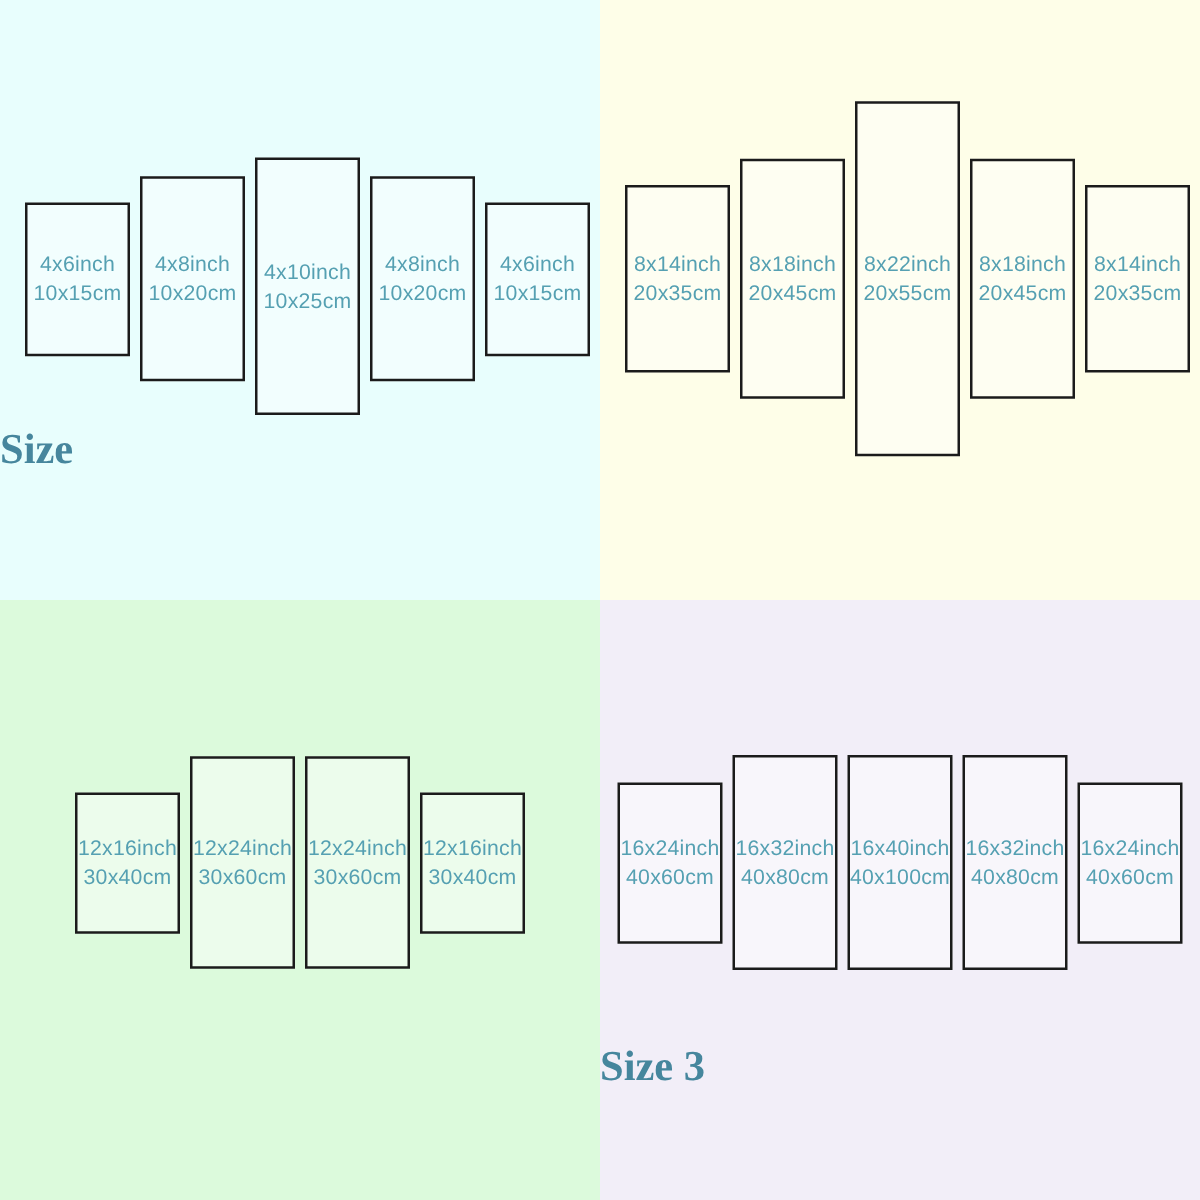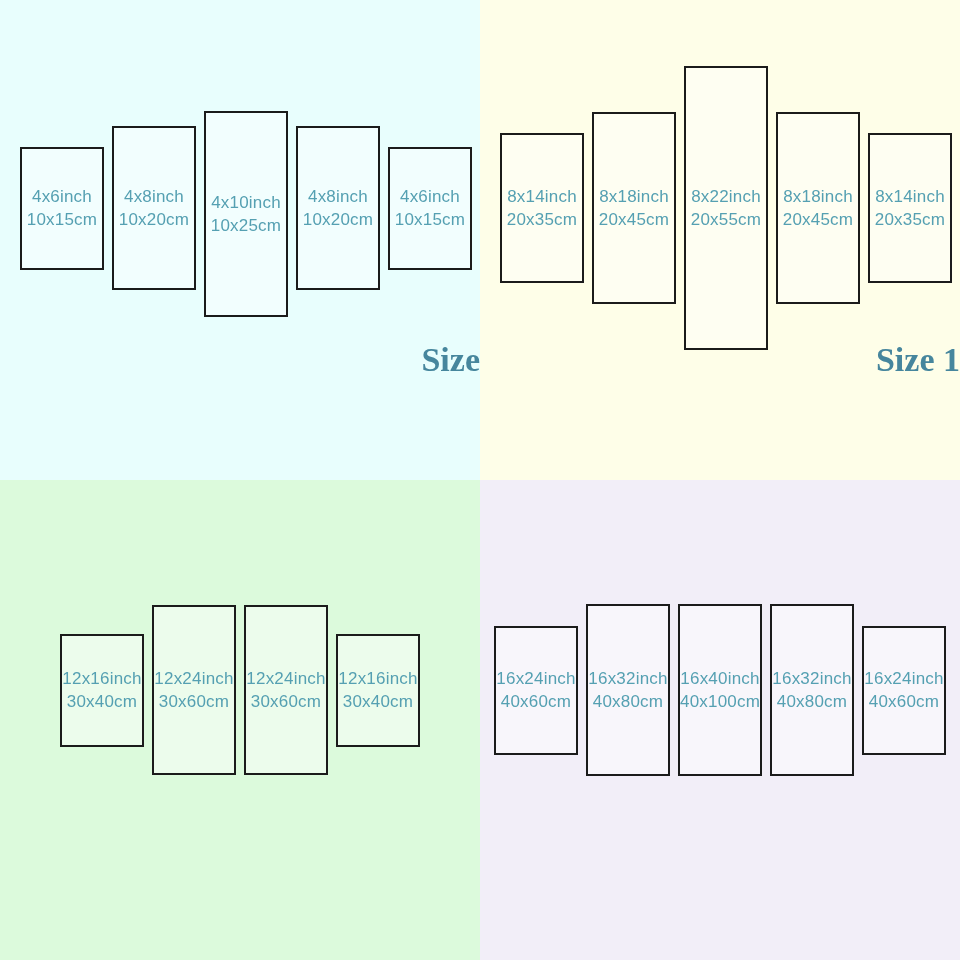"4x6inch" .quadrant.top .panels { top: 208px -> 223px }
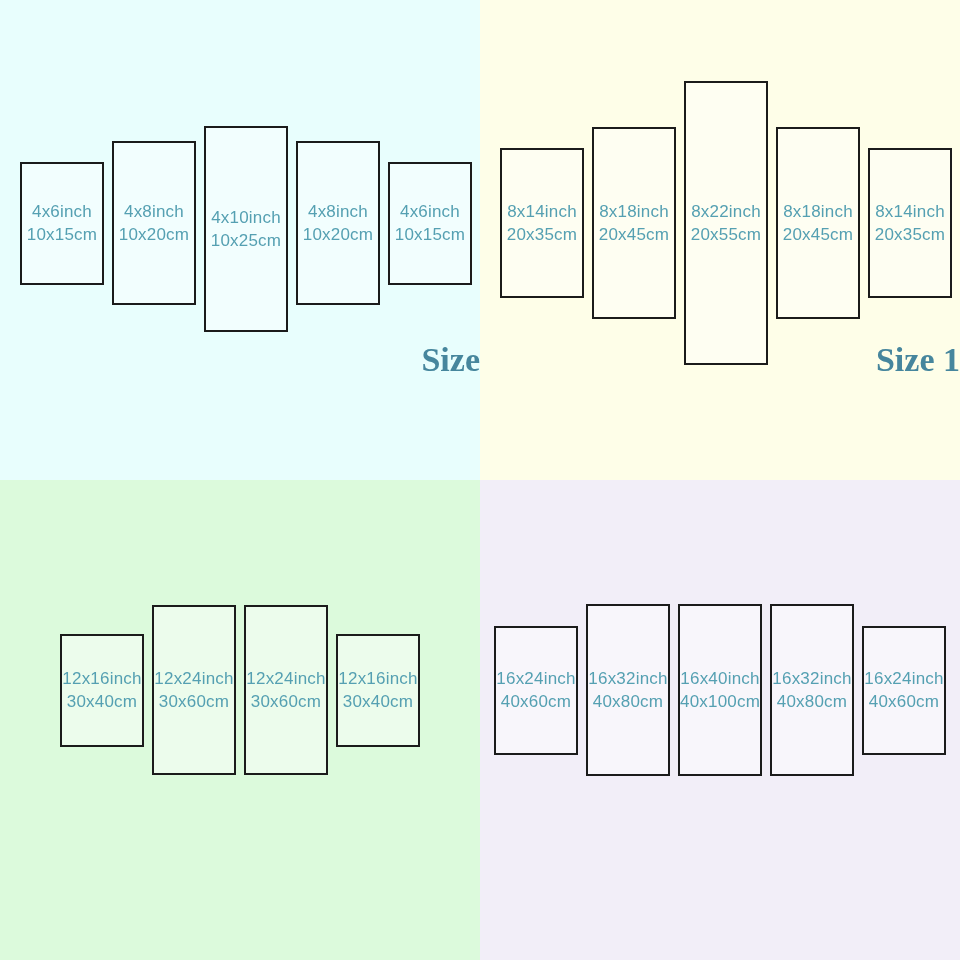"Size" .title { text-align: right -> left }
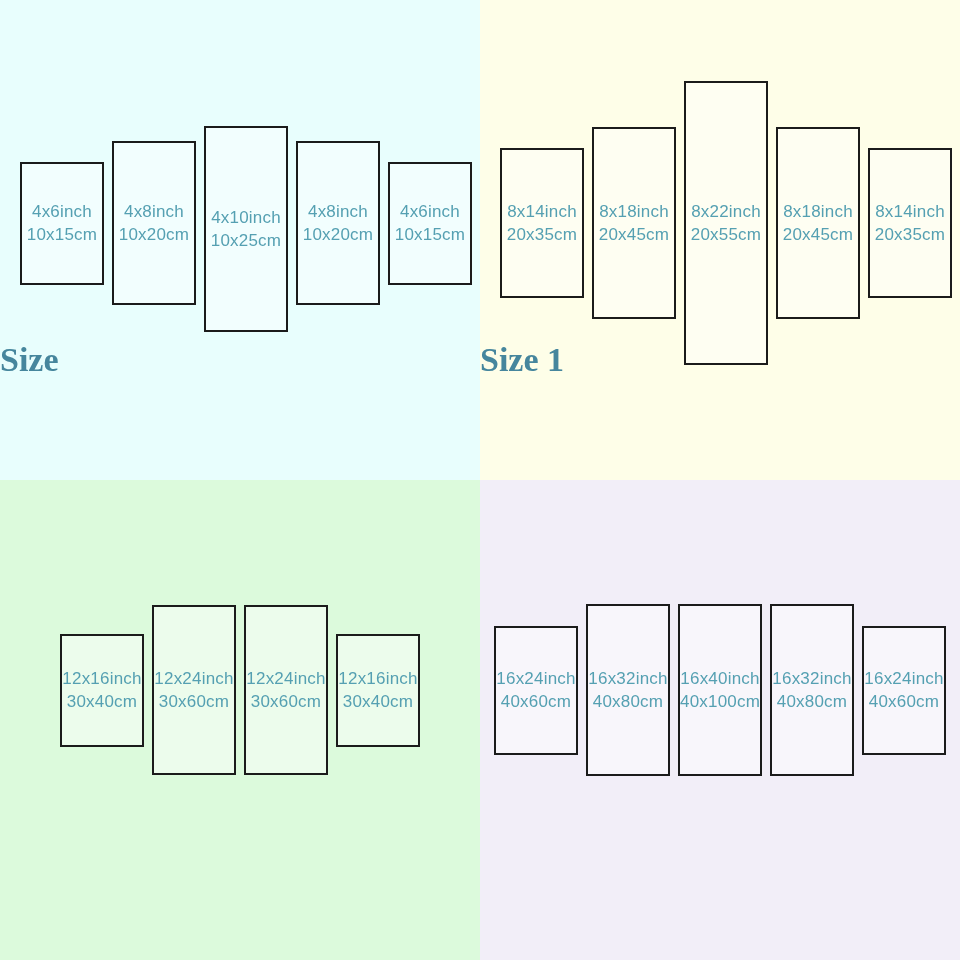"Size 1" h2.title { html: <h2>Size 1</h2> -> none }
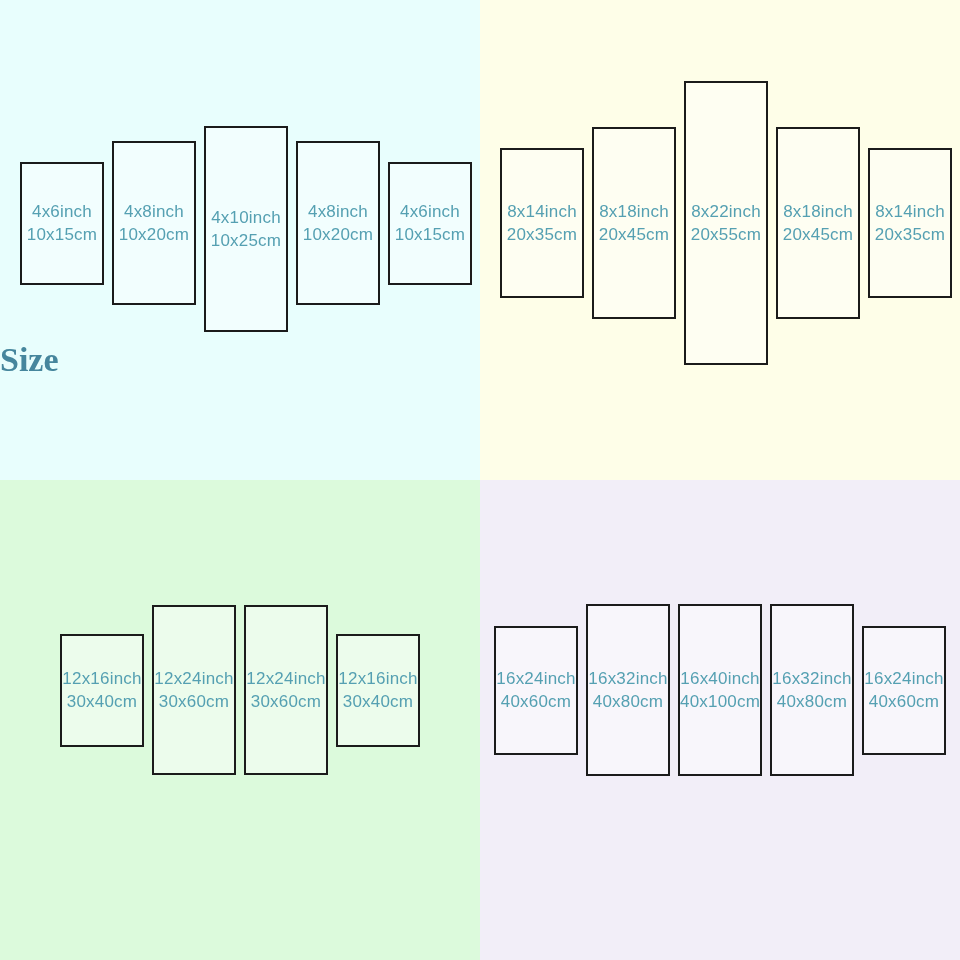"Size 3" h2.title { html: none -> <h2>Size 3</h2> }
